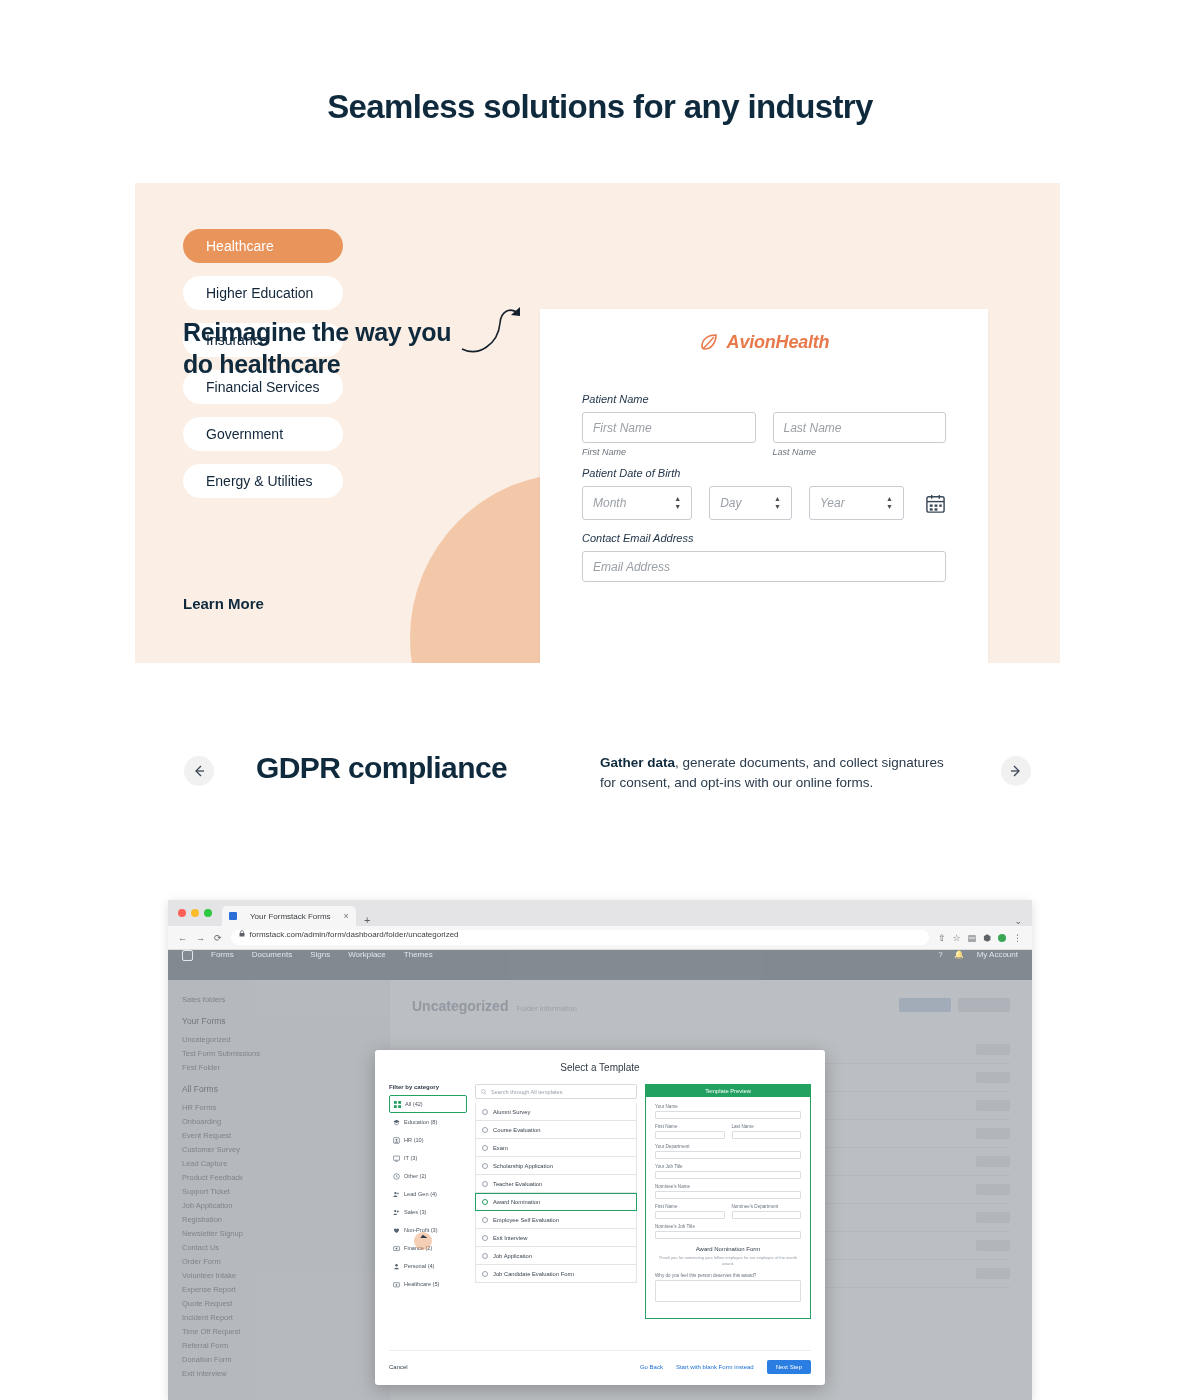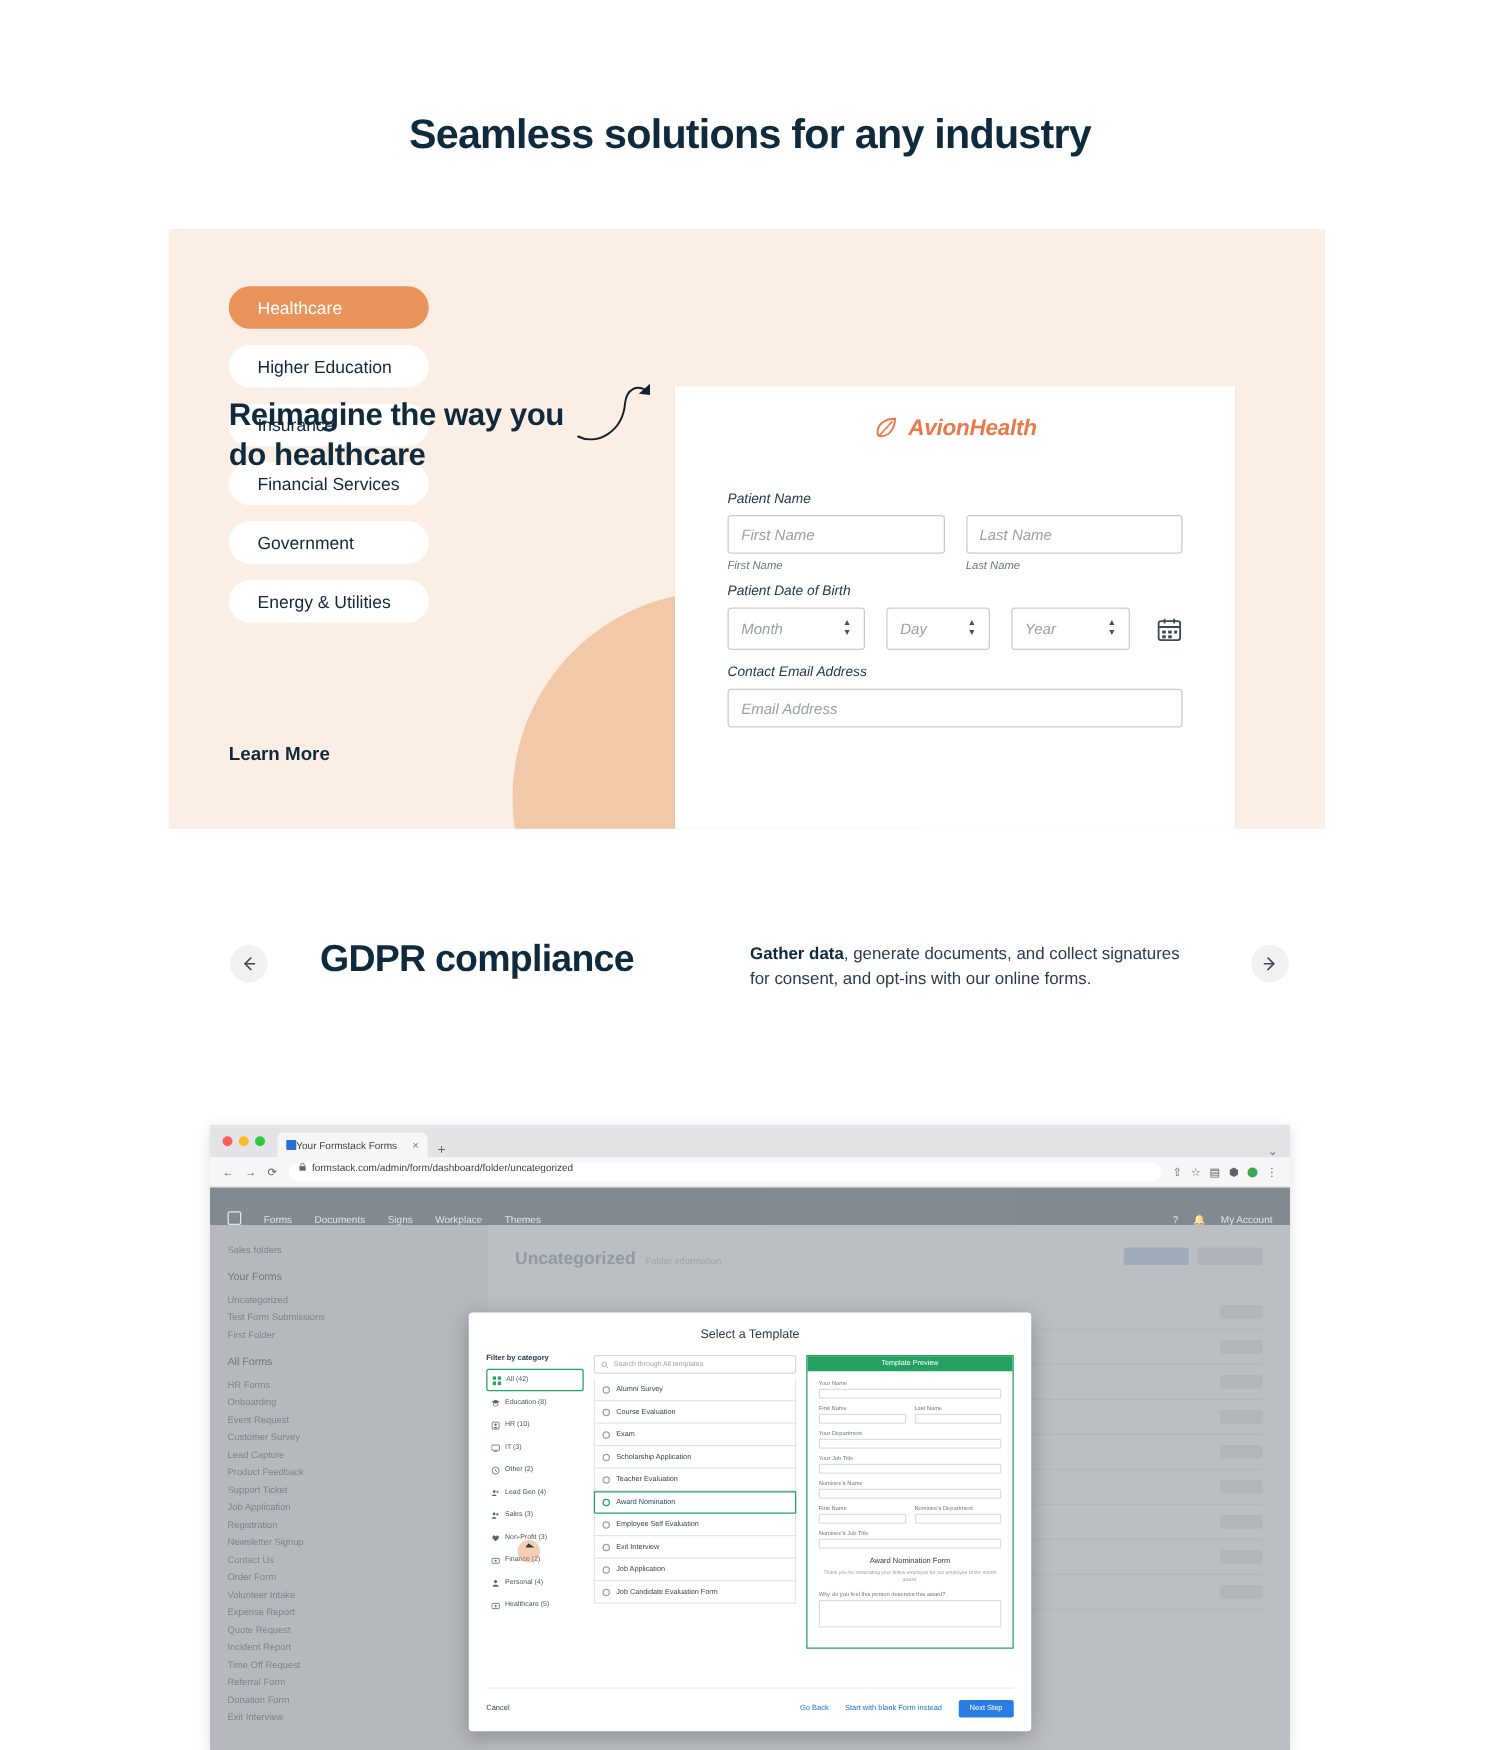"Your Formstack Forms" .btab { gap: 0 -> 13px }
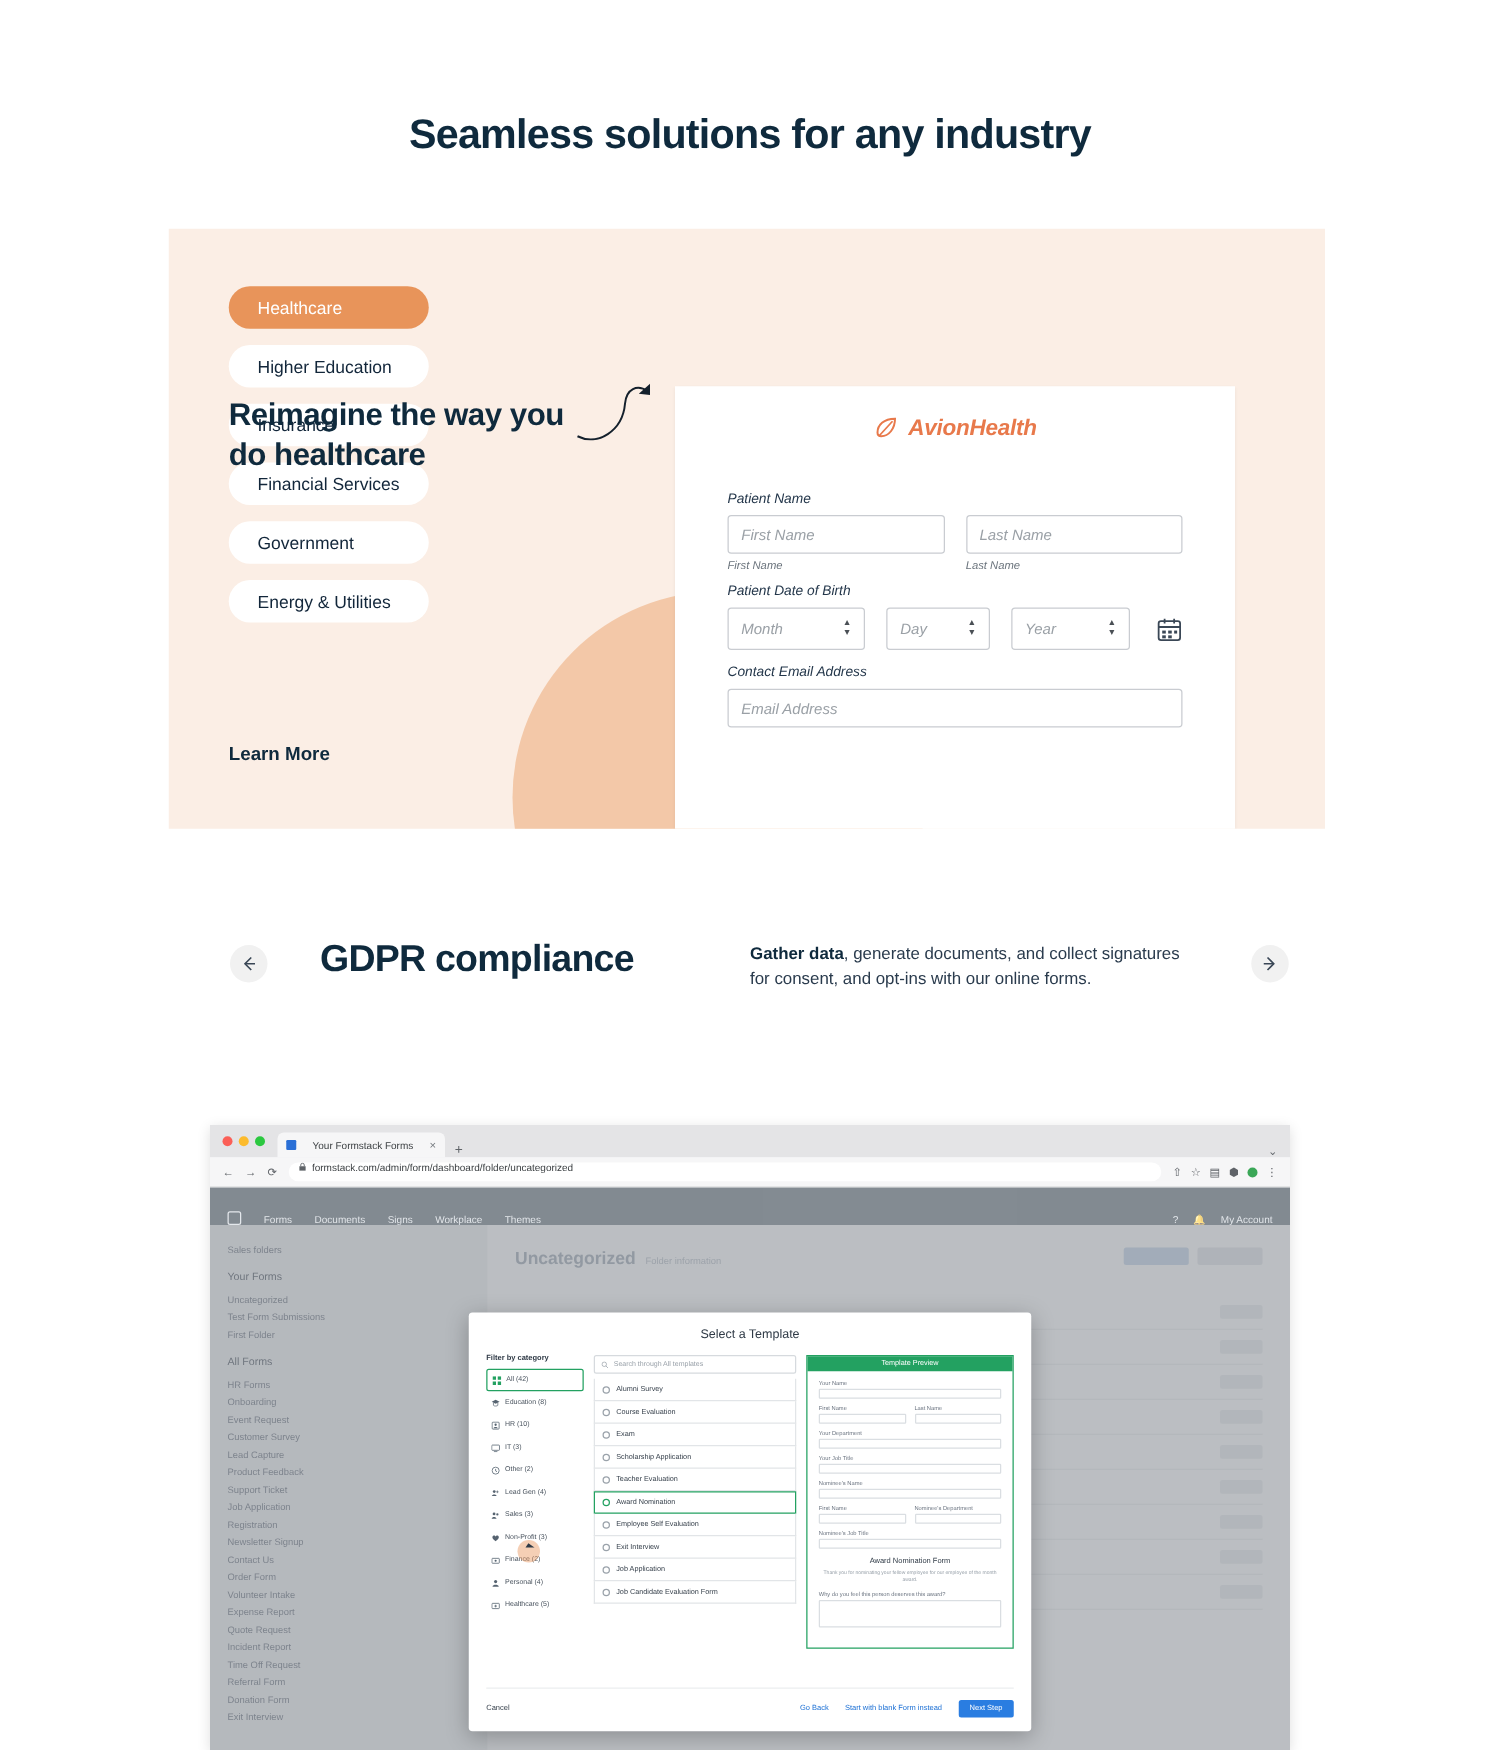"Forms" .app-header { align-items: flex-end -> flex-start }
